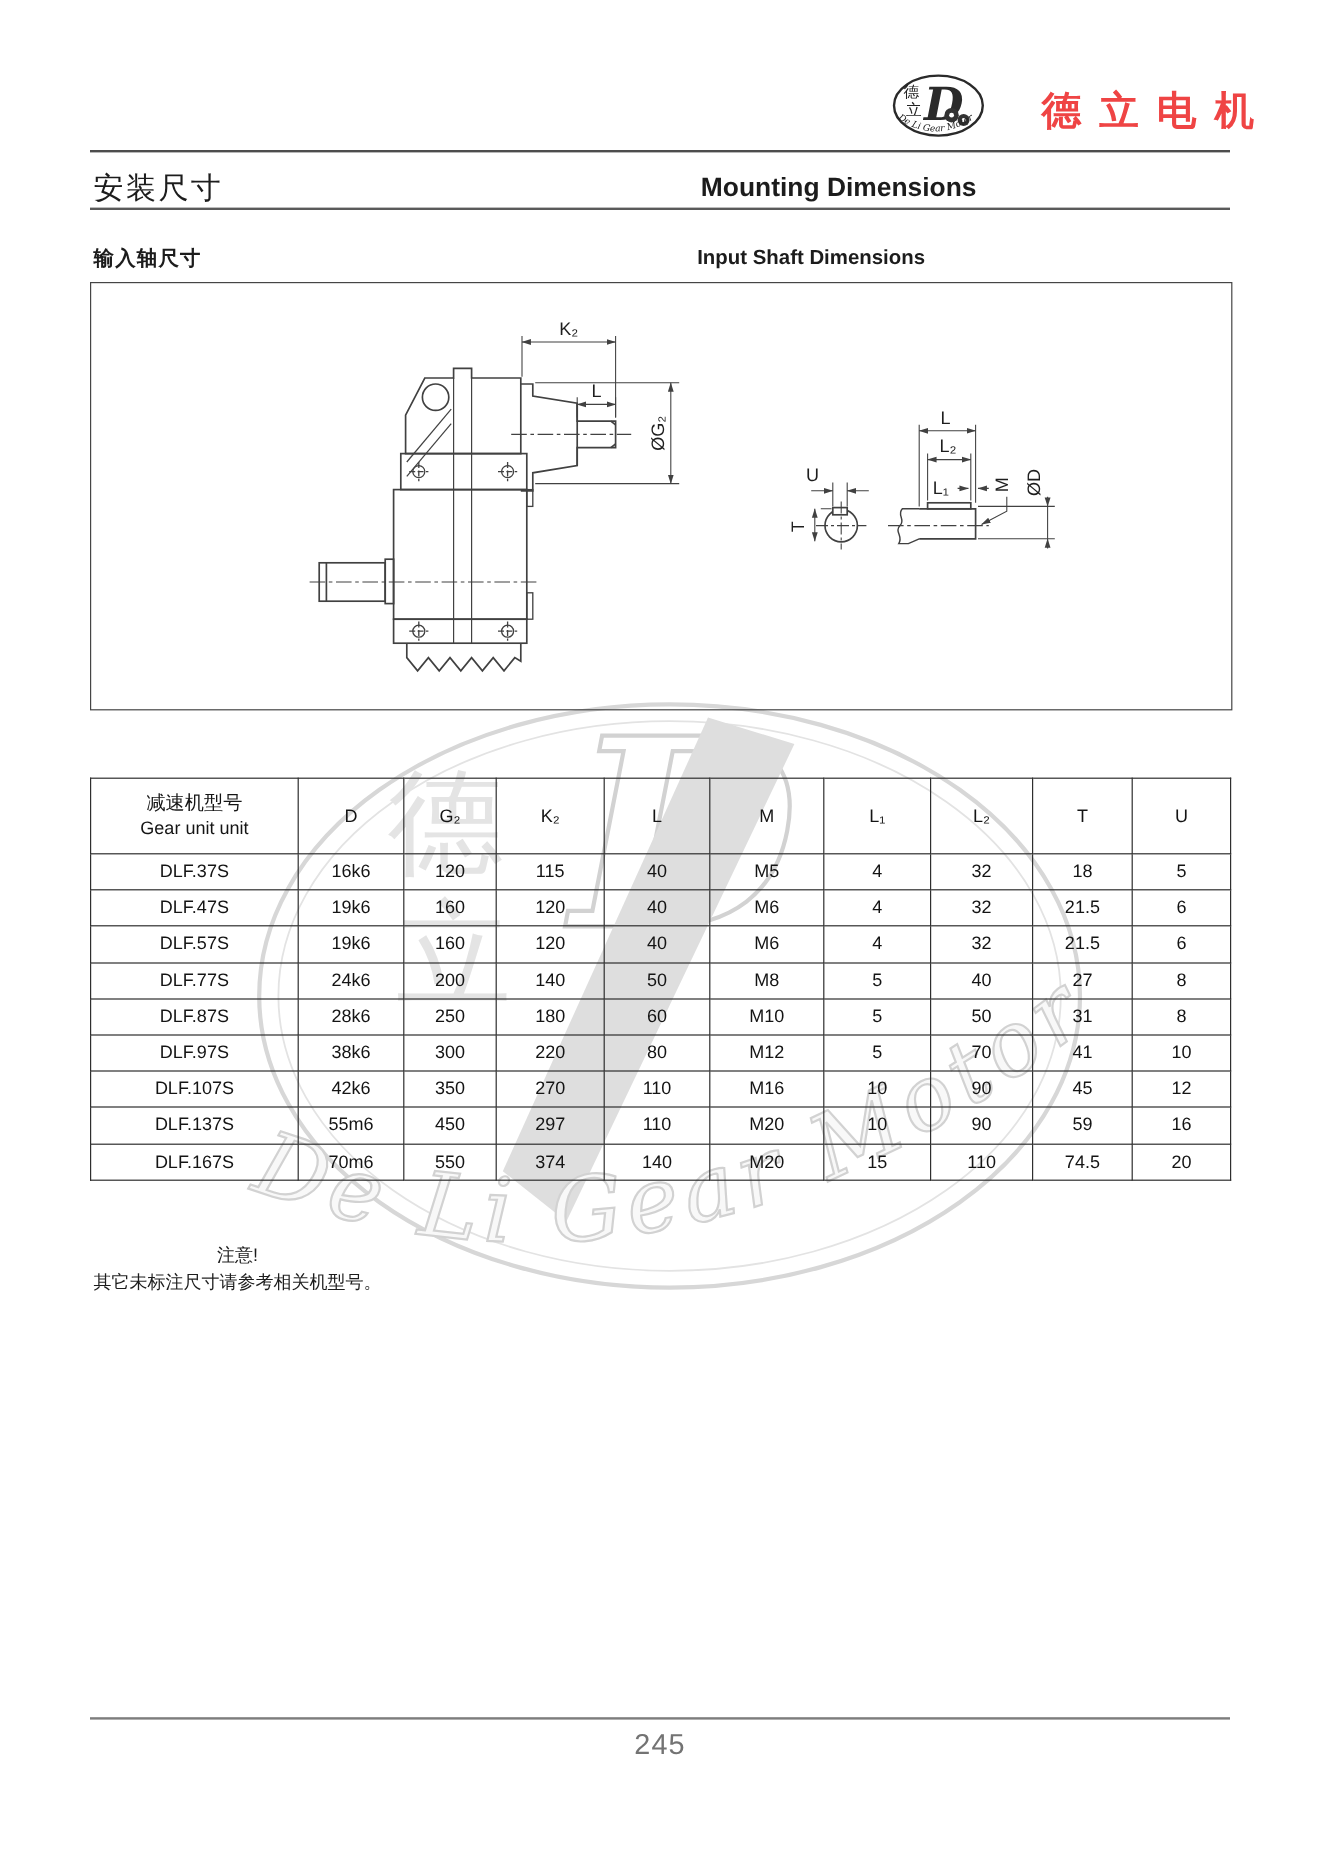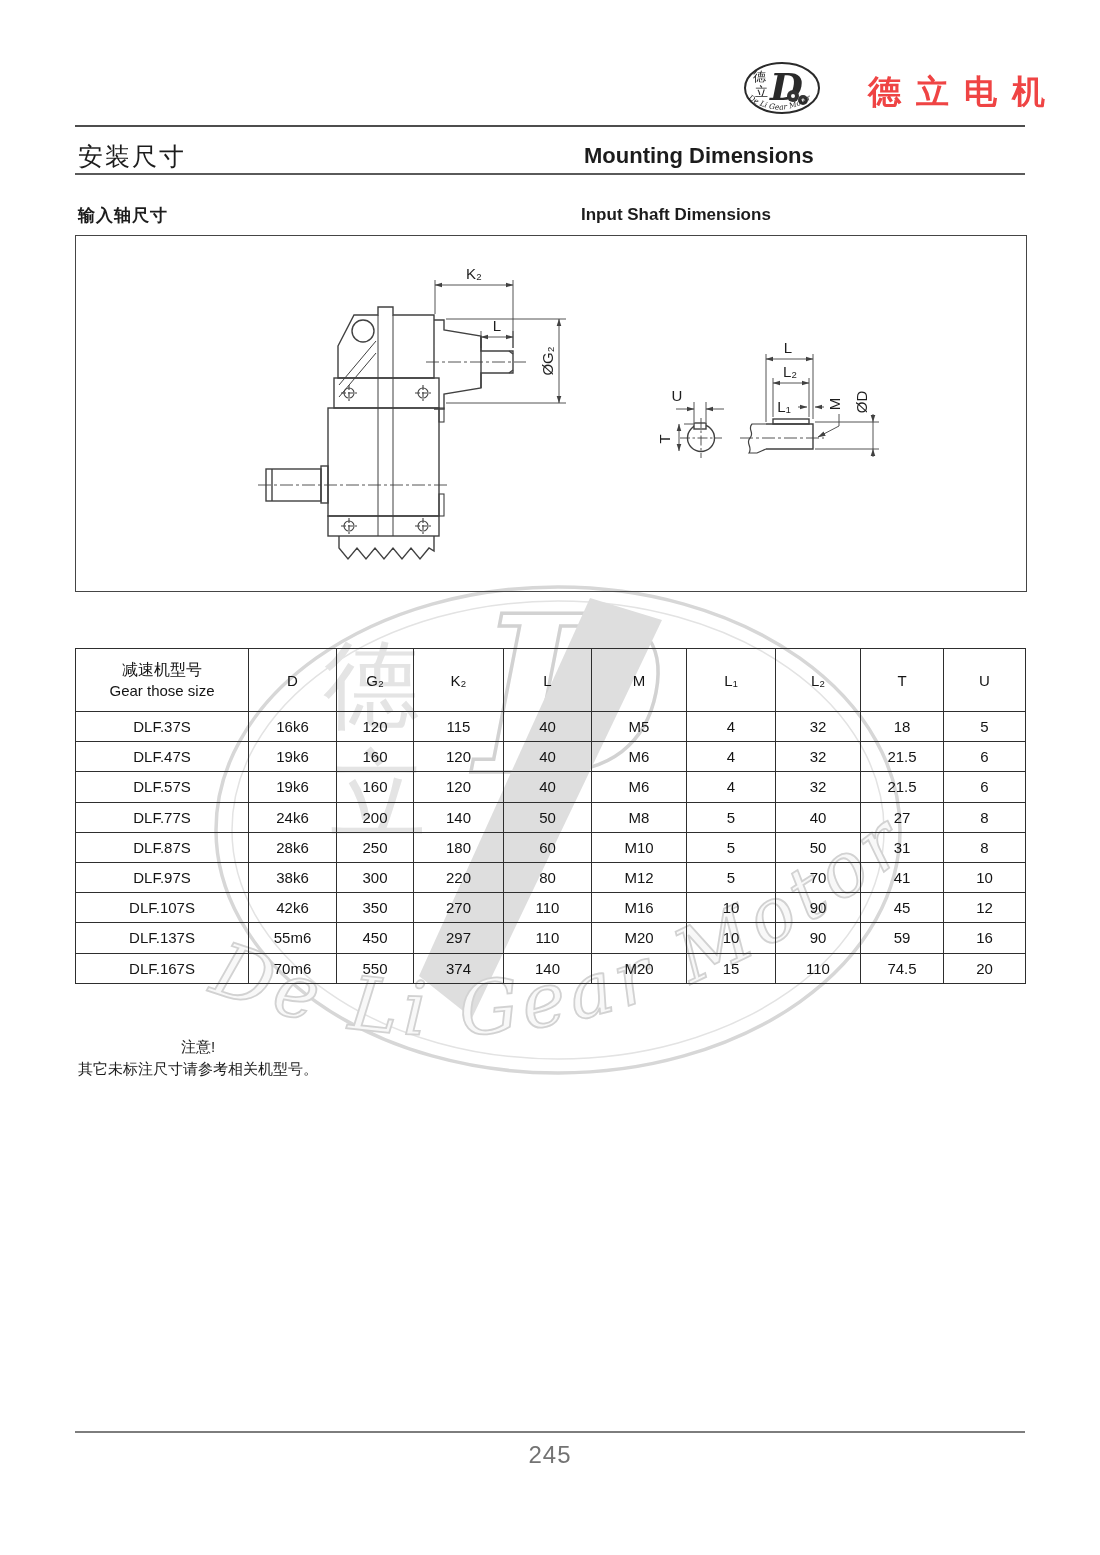"Gear those size" div.hdr-en { text: those size -> unit unit }
